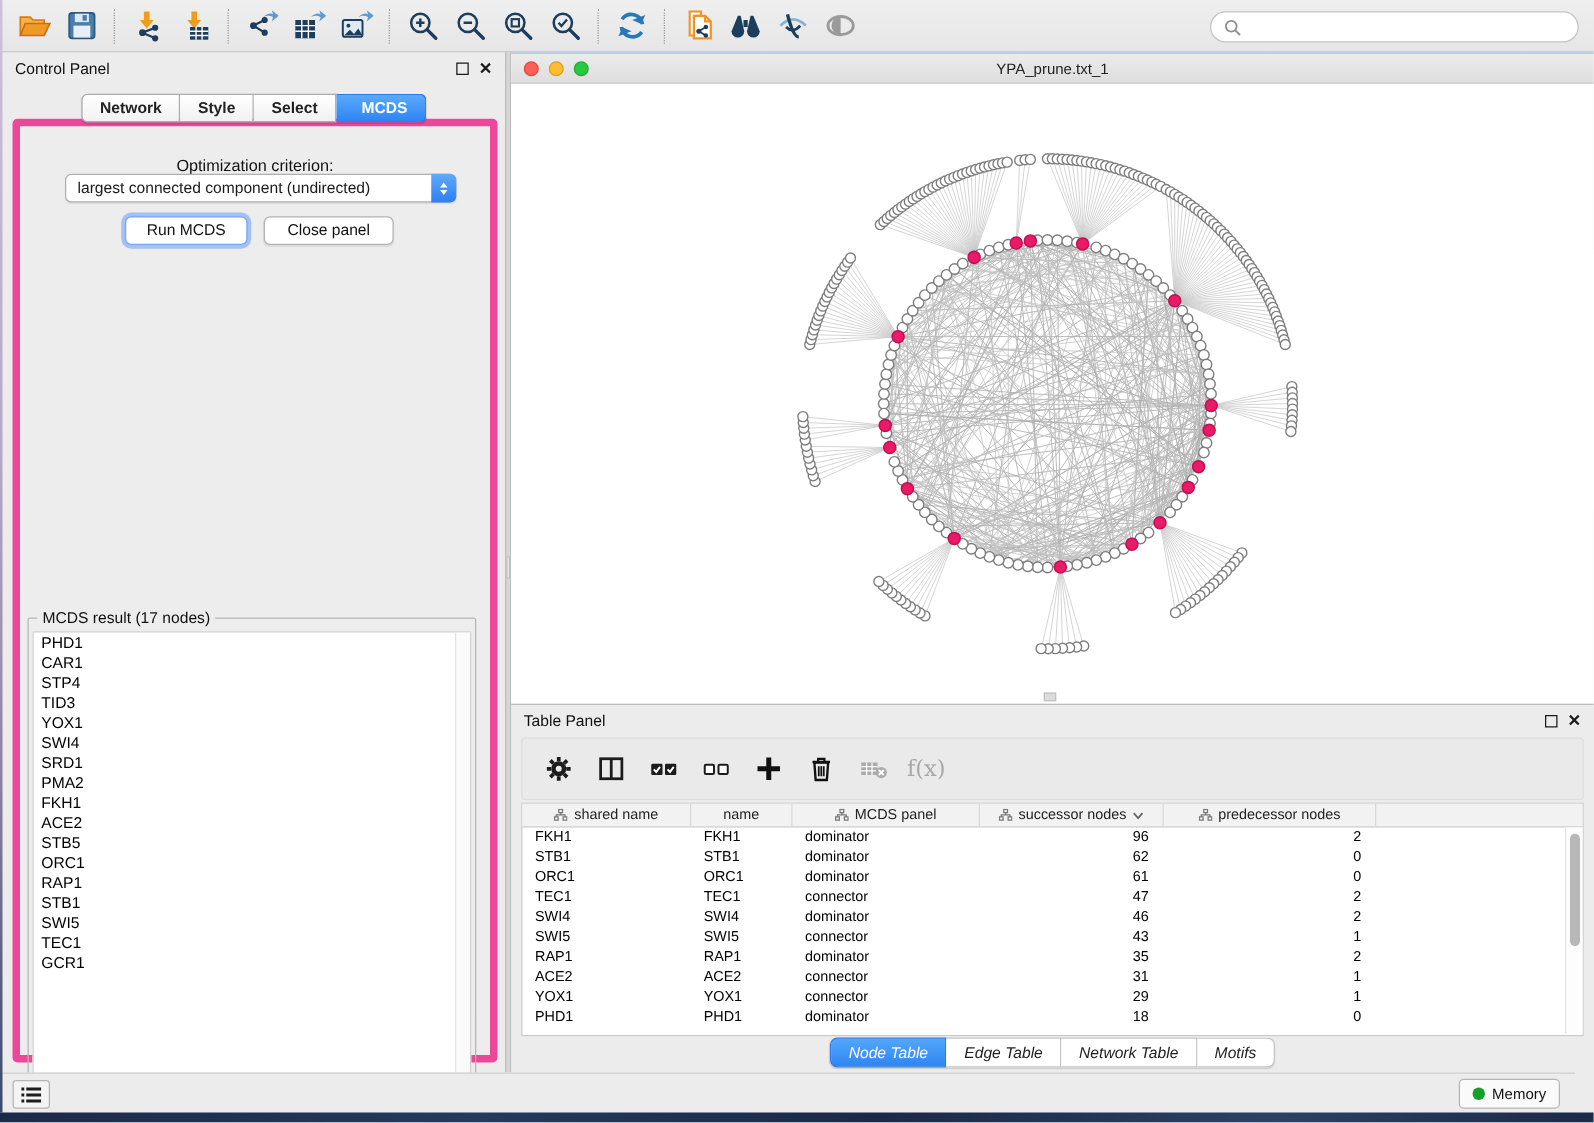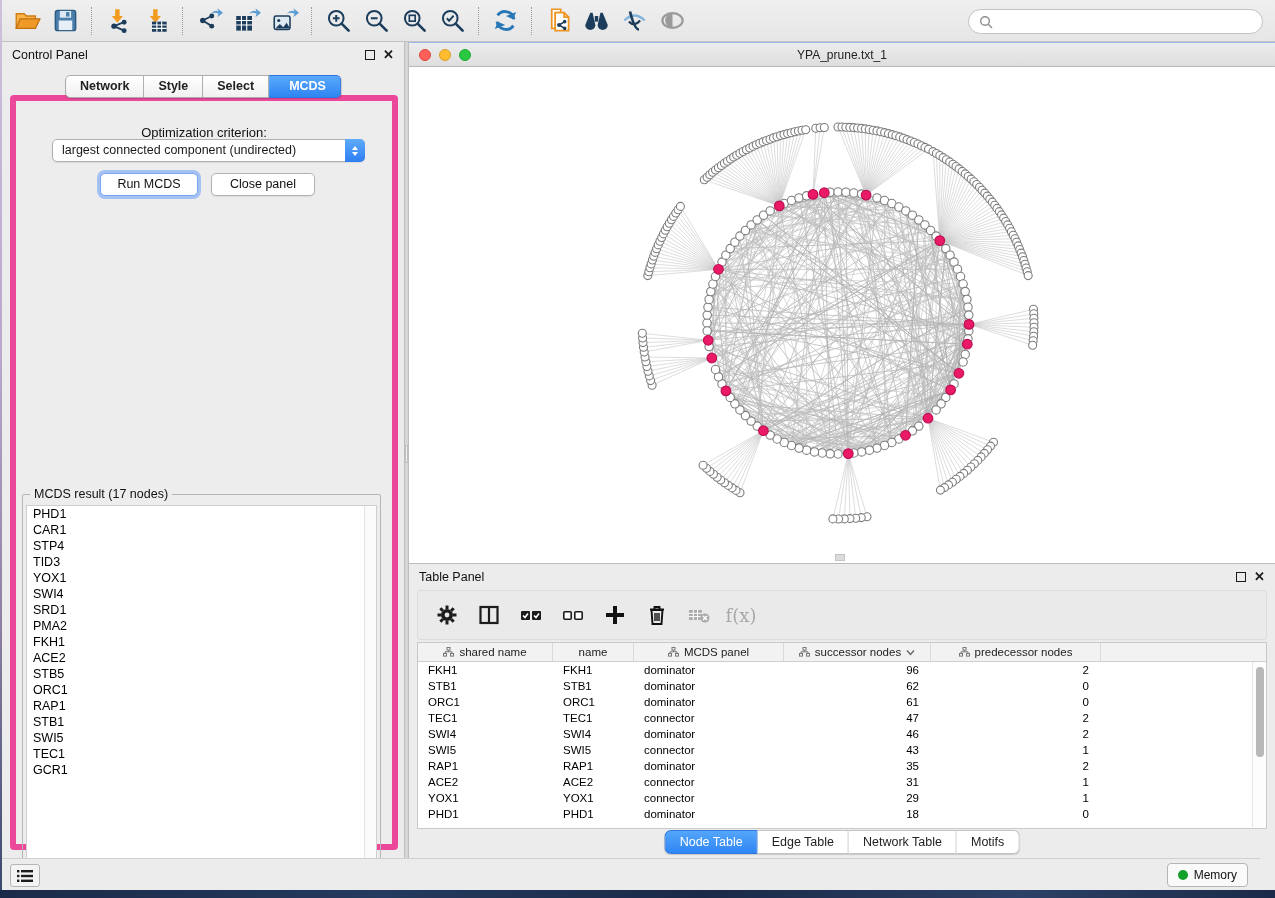"Node Table" .tp-tabs { font-style: none -> italic }
